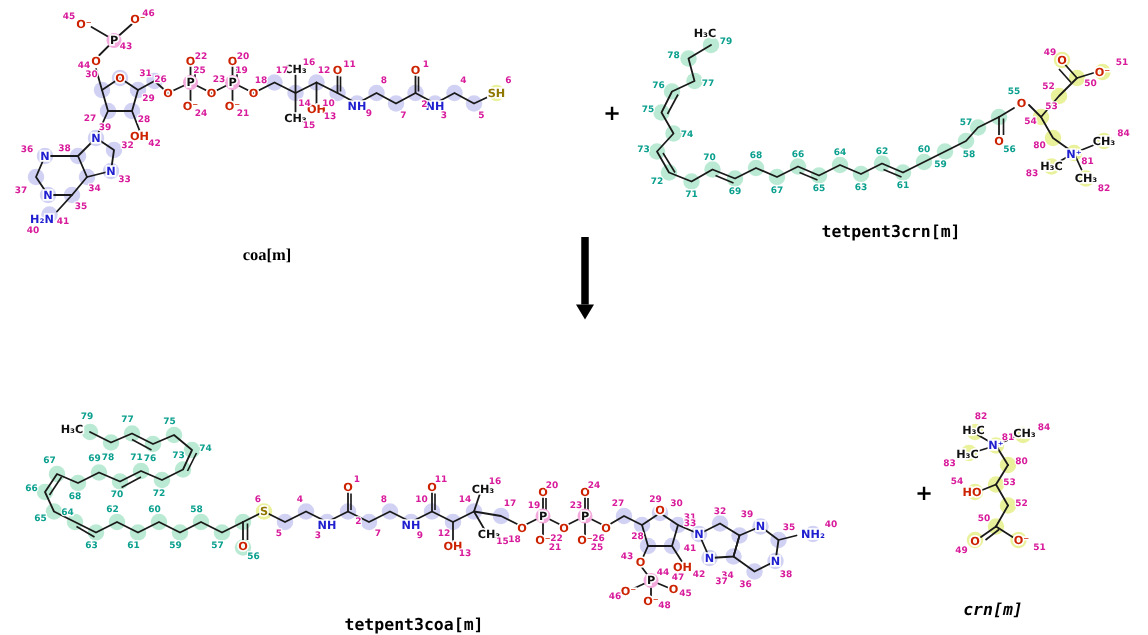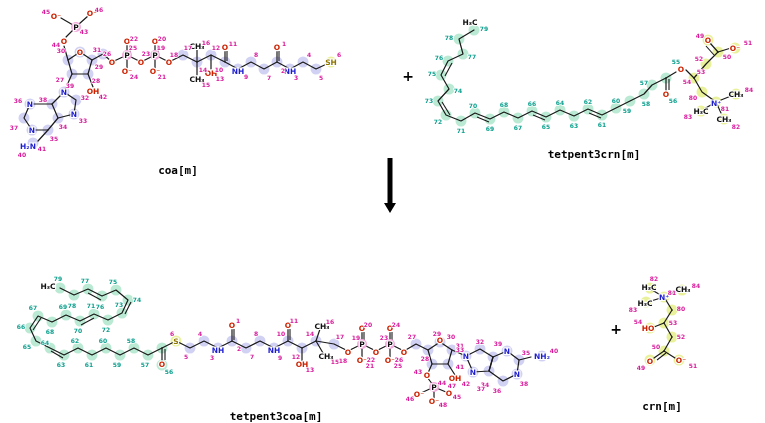"coa[m]" div.mol-label { font-family: none -> Liberation Serif, serif }
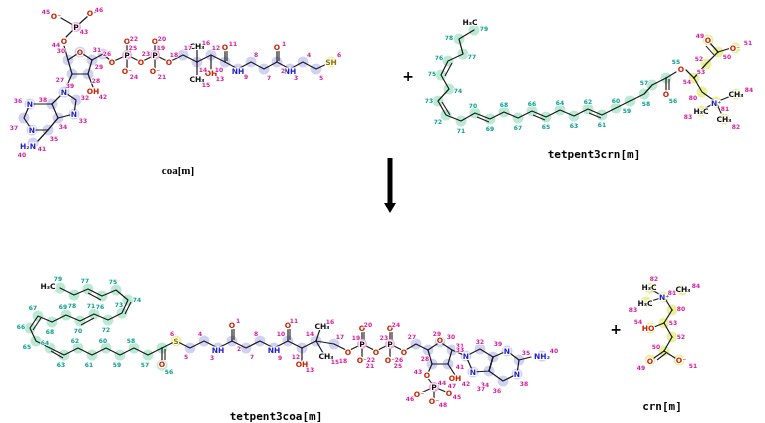"crn[m]" div.mol-label { font-style: none -> italic }
